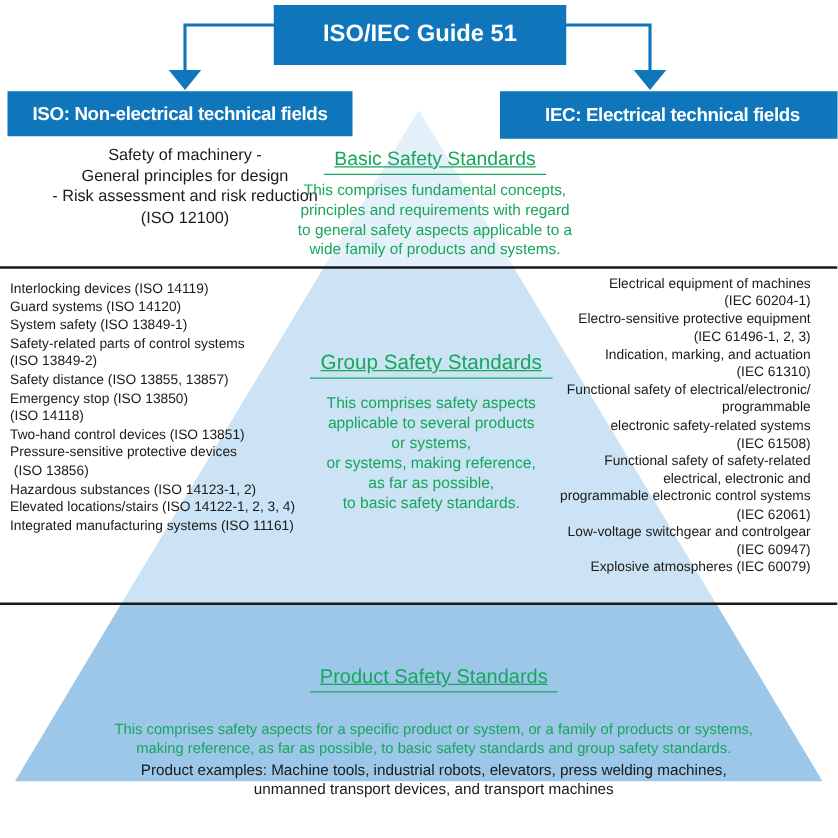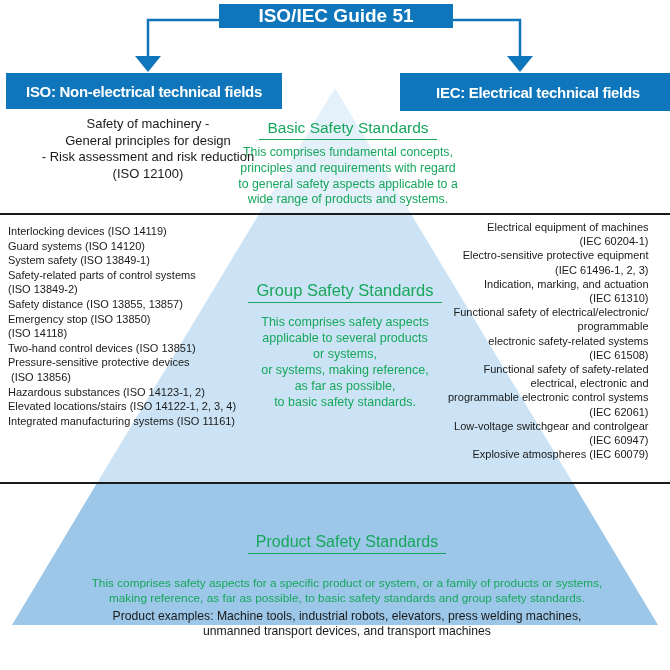"ISO/IEC Guide 51" #guide-box { height: 24px -> 48px }
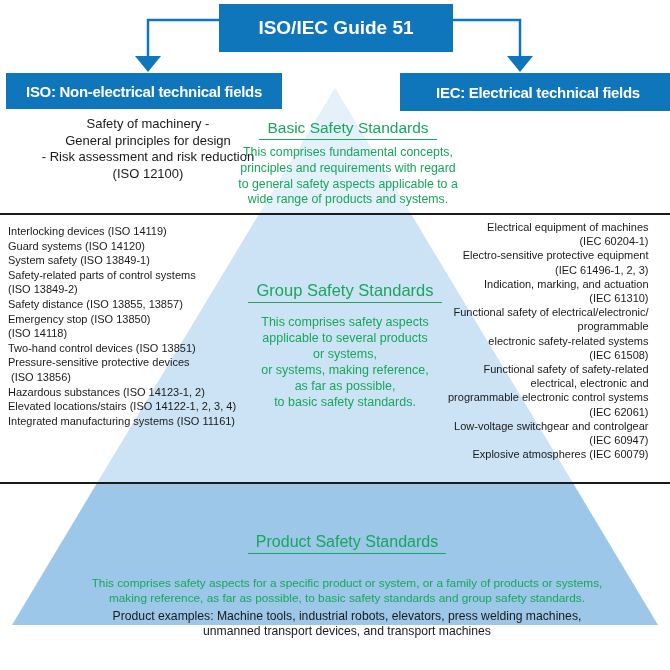"Basic Safety Standards" .sec-head span { text-decoration: none -> underline }
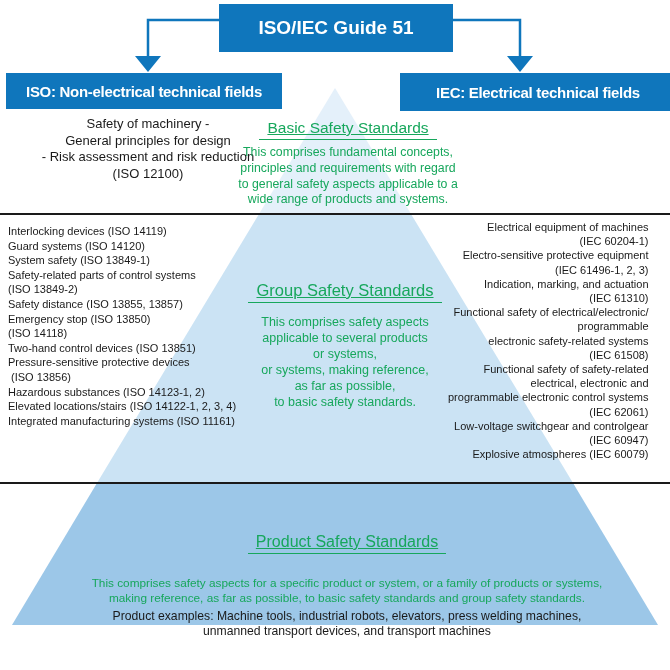"wide range of products and" div.ln { text: range -> family }
